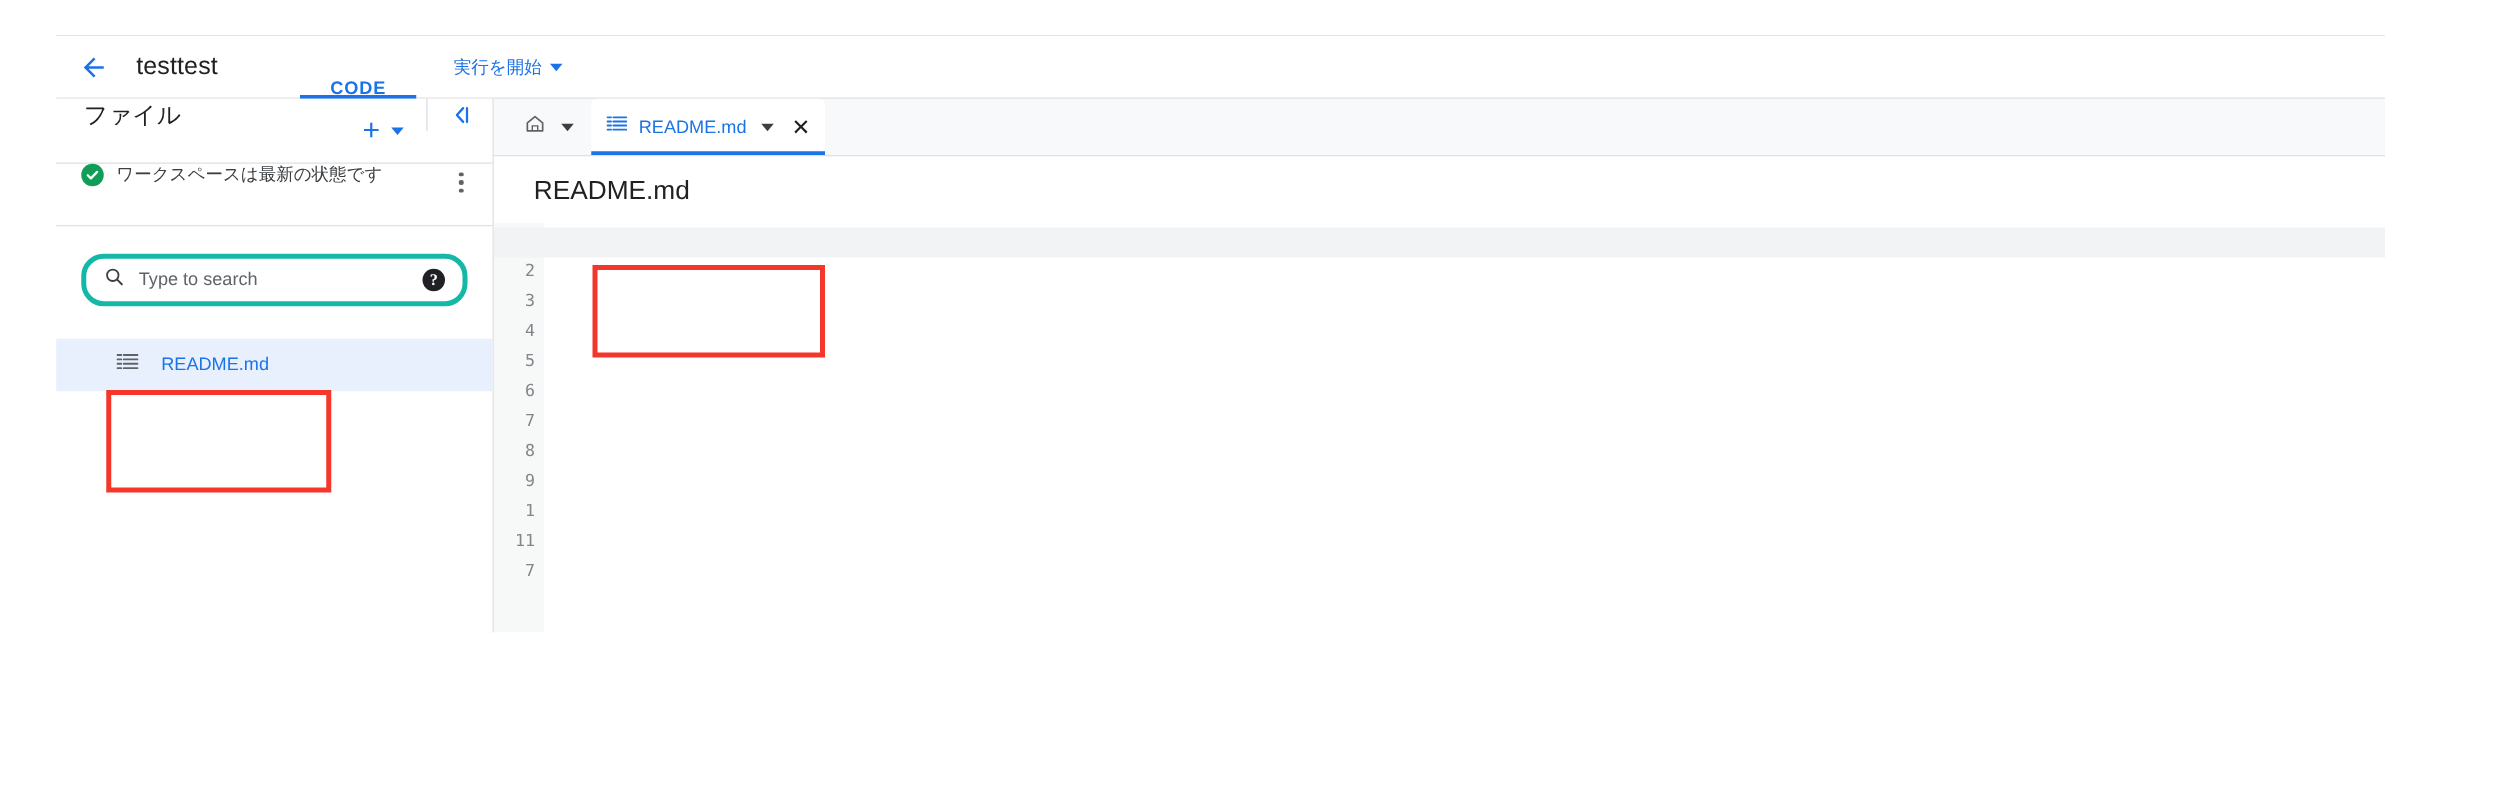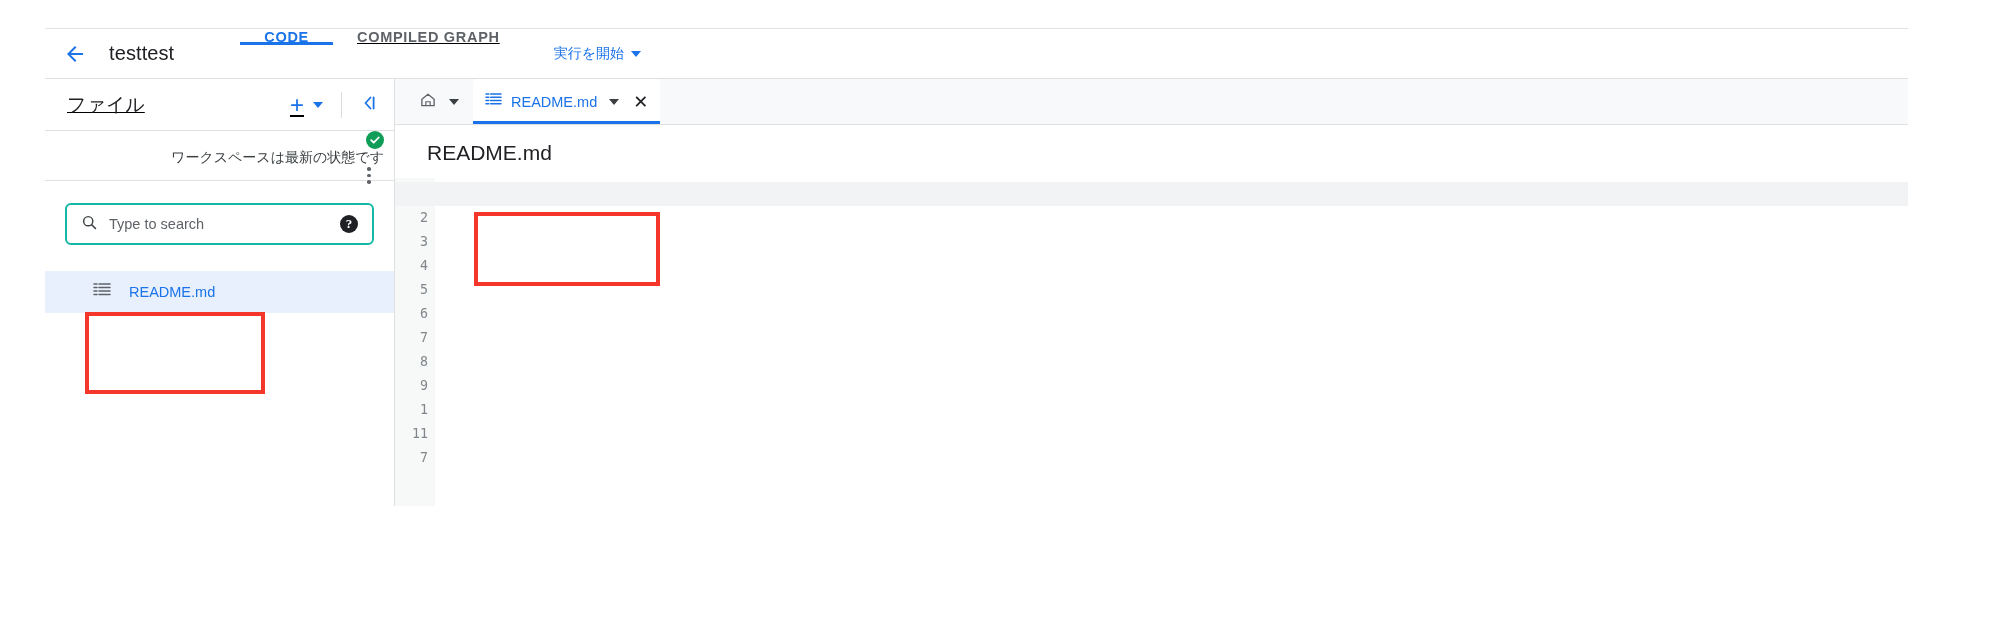"CODE" .tabs { align-items: flex-start -> flex-end; text-decoration: underline -> none }
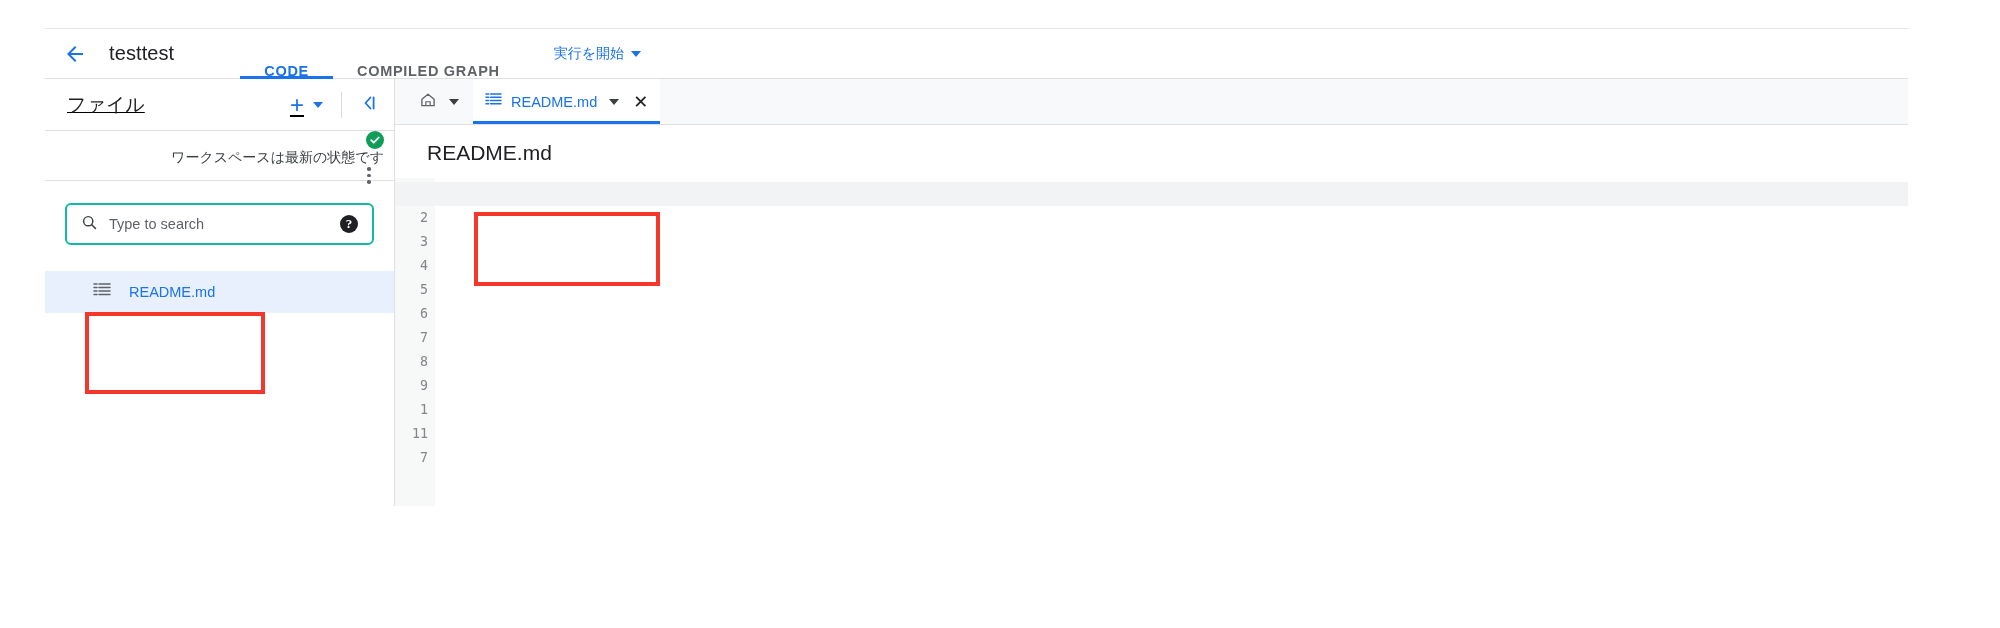"COMPILED GRAPH" div.tab { html: <div> <span>COMPILED GRAPH</span> </div> -> none }
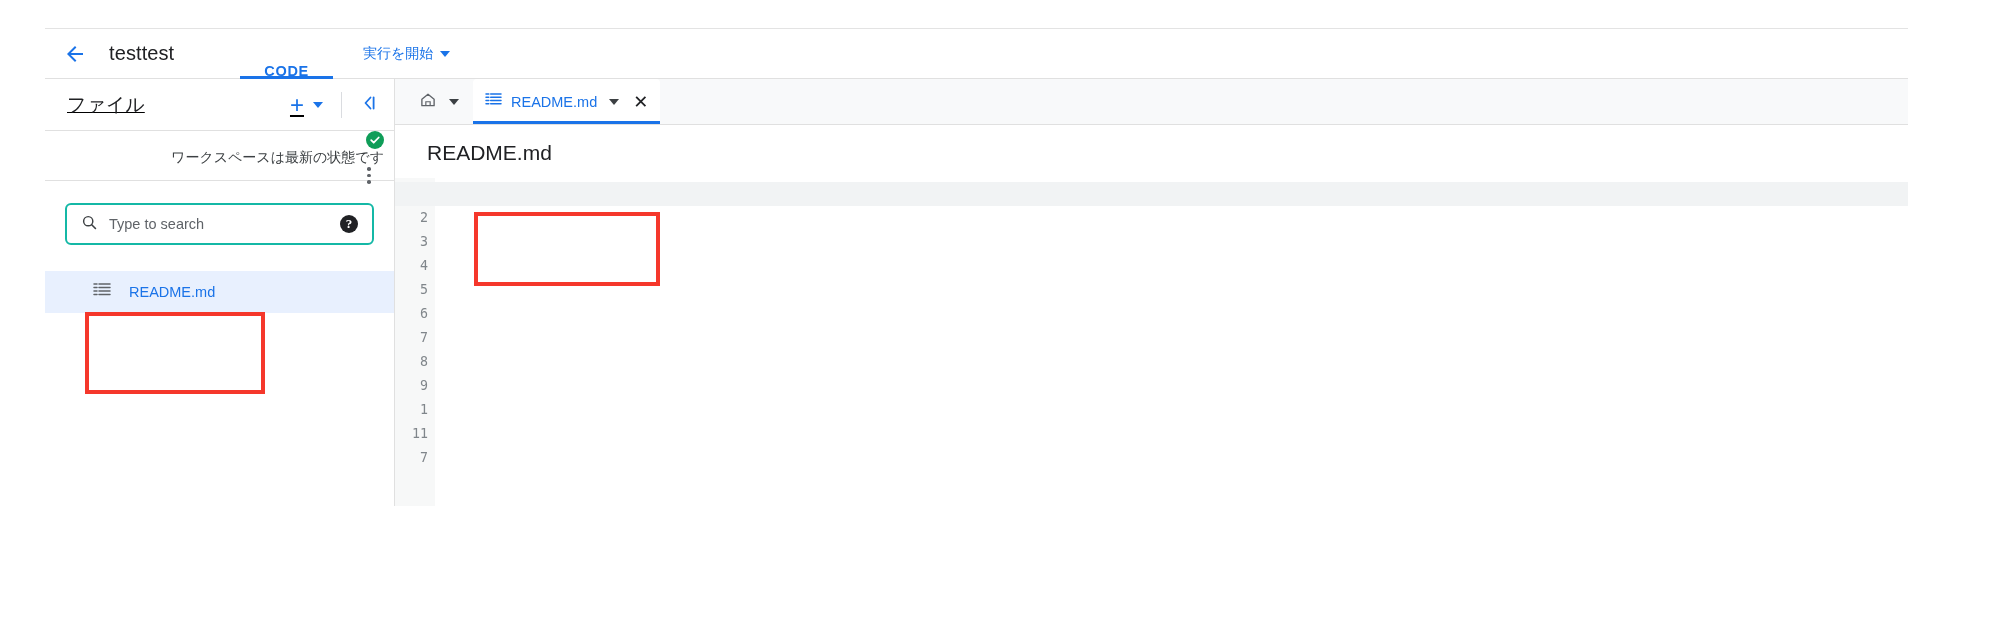"ファイル" .sidebar-head { align-items: center -> none; text-decoration: underline -> none }
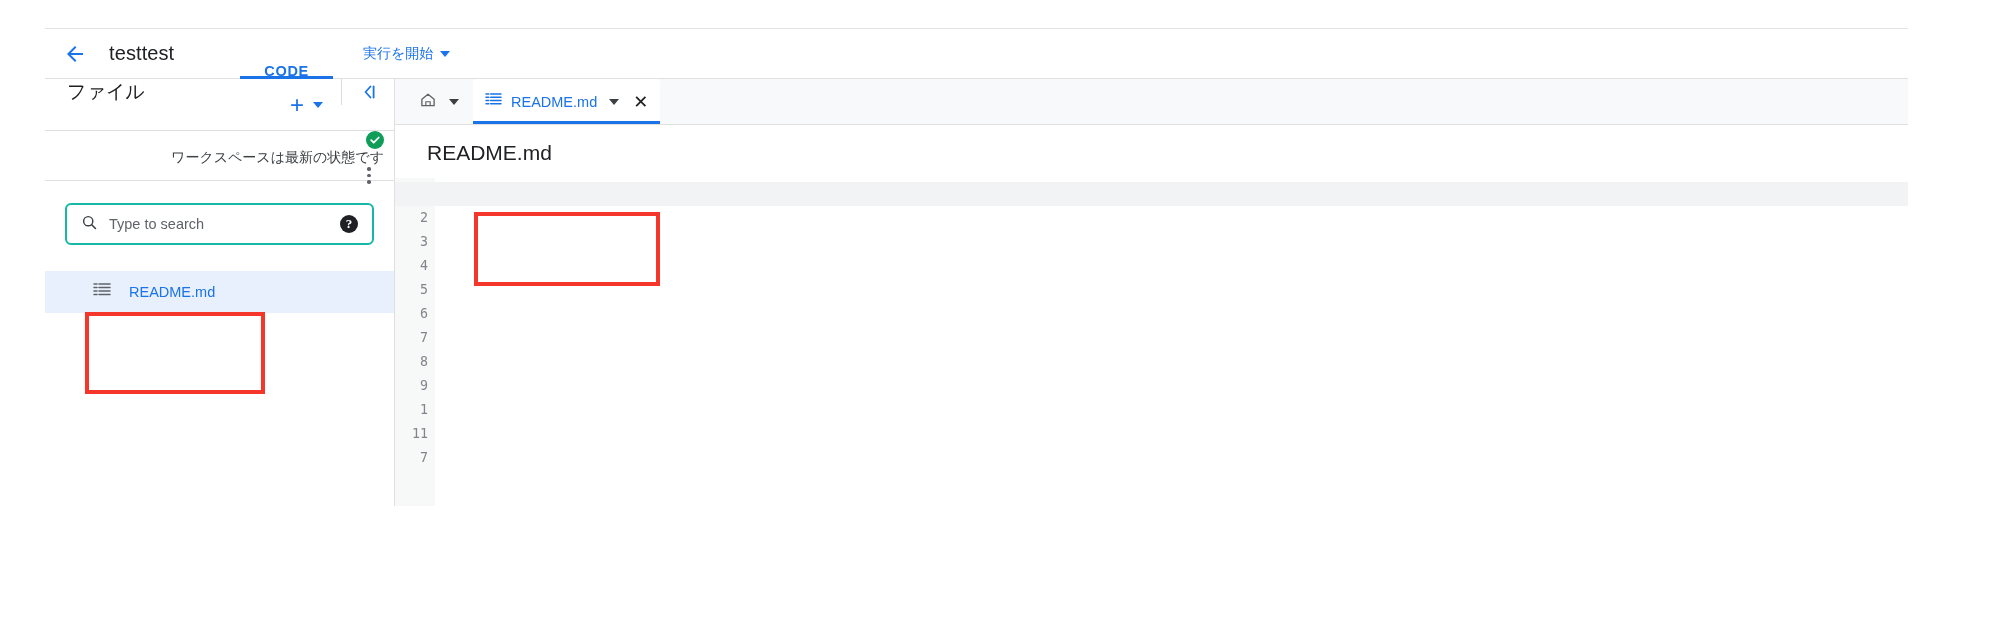"ワークスペースは最新の状態です" .status-row { align-items: flex-end -> flex-start; flex-direction: column -> none }
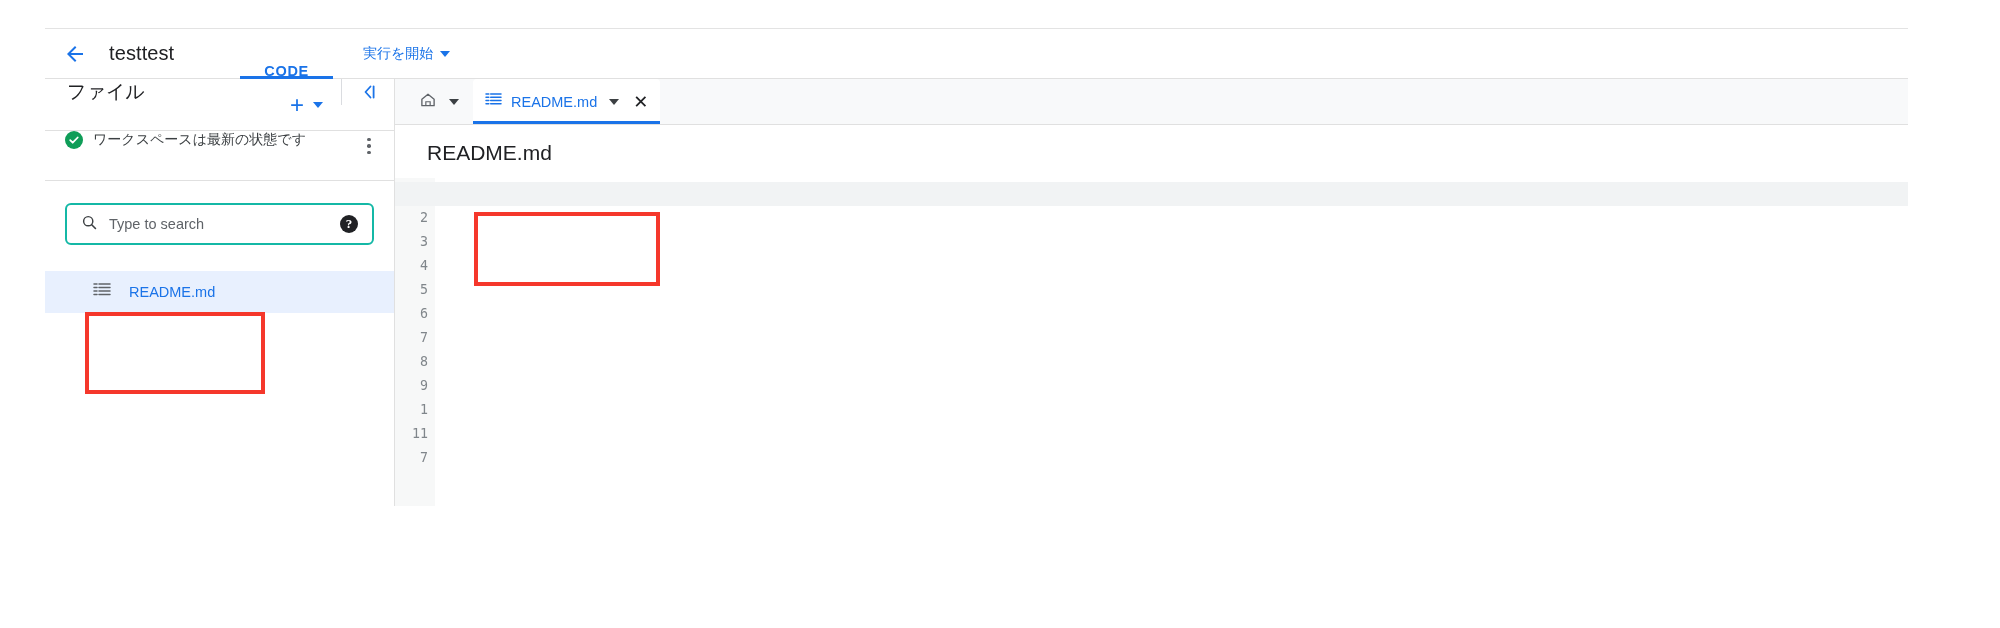"Type to search" .search-box { border: 2px solid #14b8a6 -> 4px solid #14b8a6; border-radius: 6px -> 18px }
